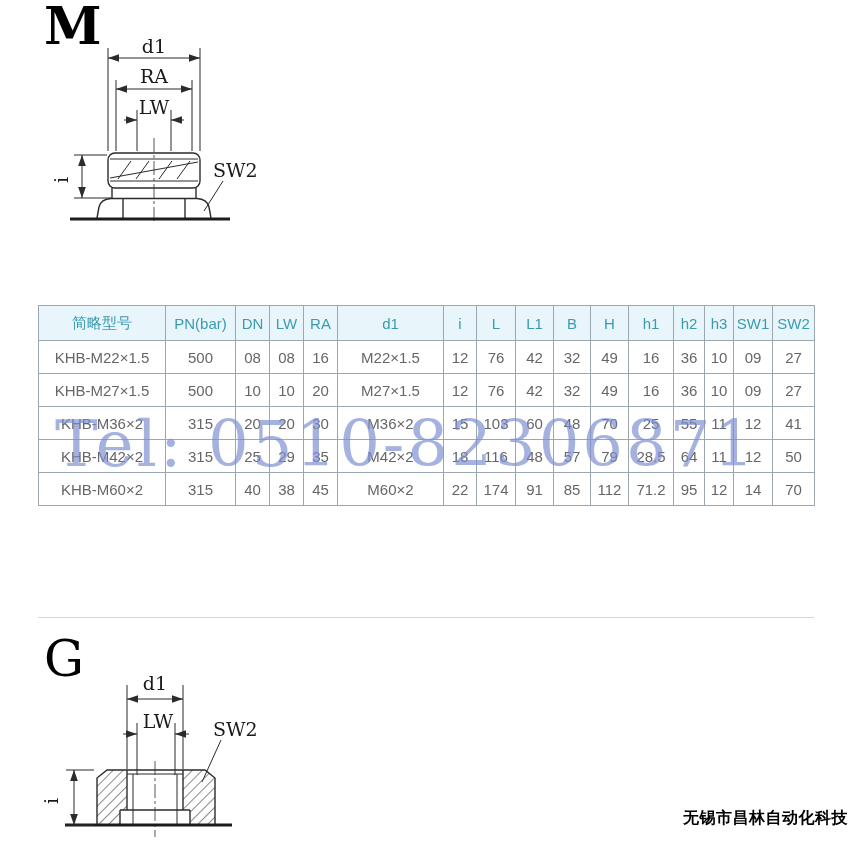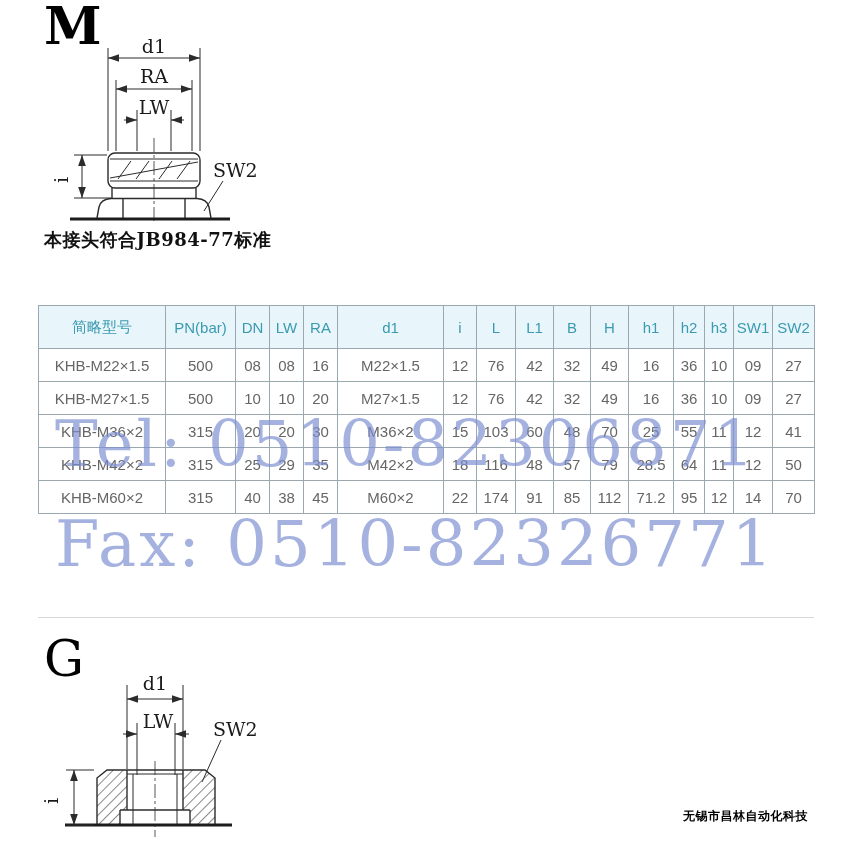"本接头符合JB984-77标准" div.caption { html: <div>本接头符合JB984-77标准</div> -> none }
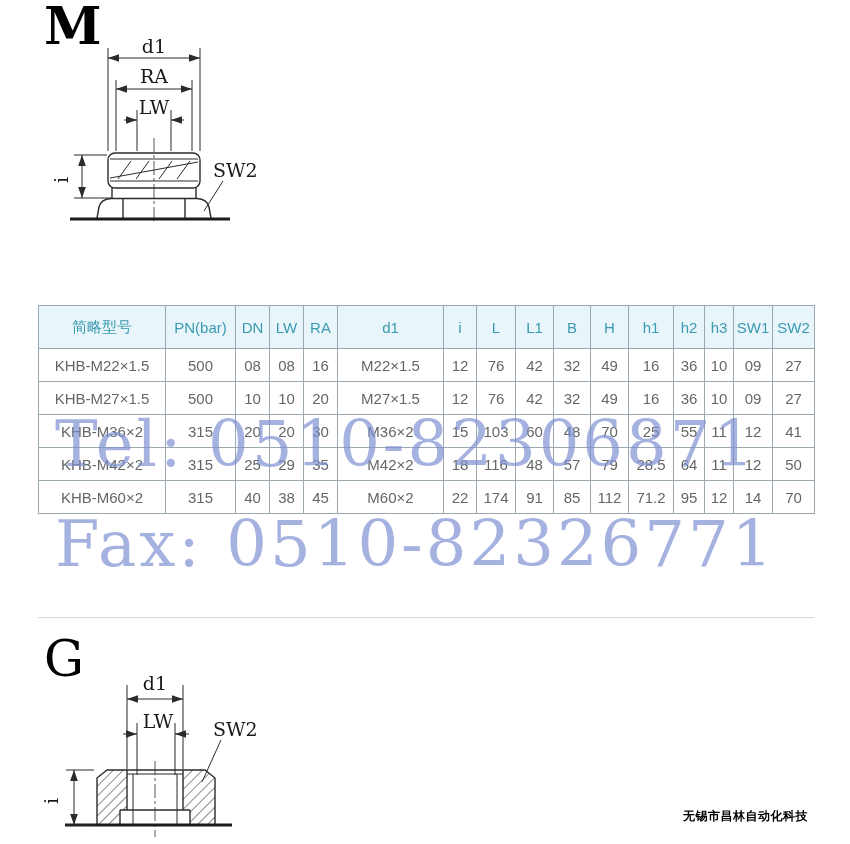"简略型号" .spec-table th { height: 43px -> 35px }
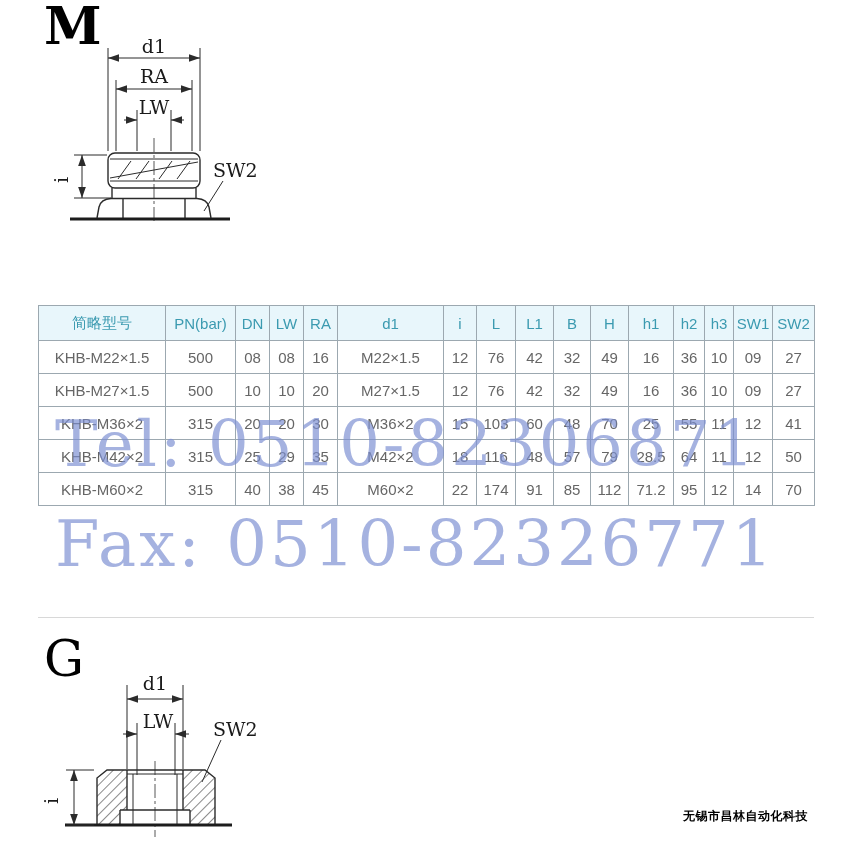"Fax: 0510-82326771" div.watermark { html: <div>Fax: 0510-82326771</div> -> none }
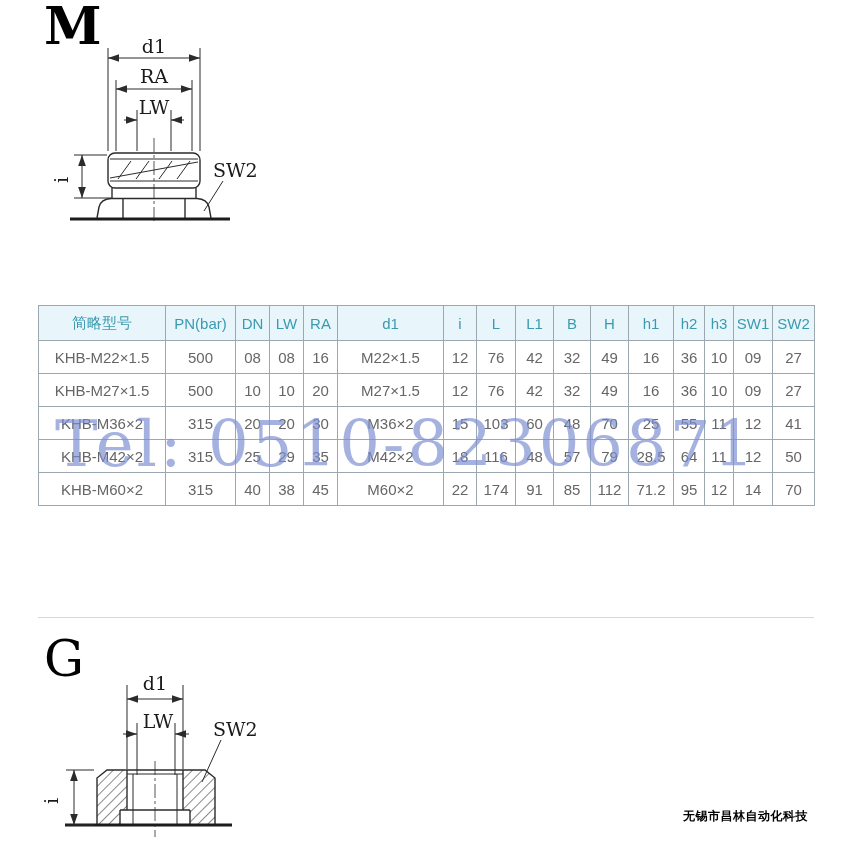"无锡市昌林自动化科技" .company { font-size: 12px -> 16px }
